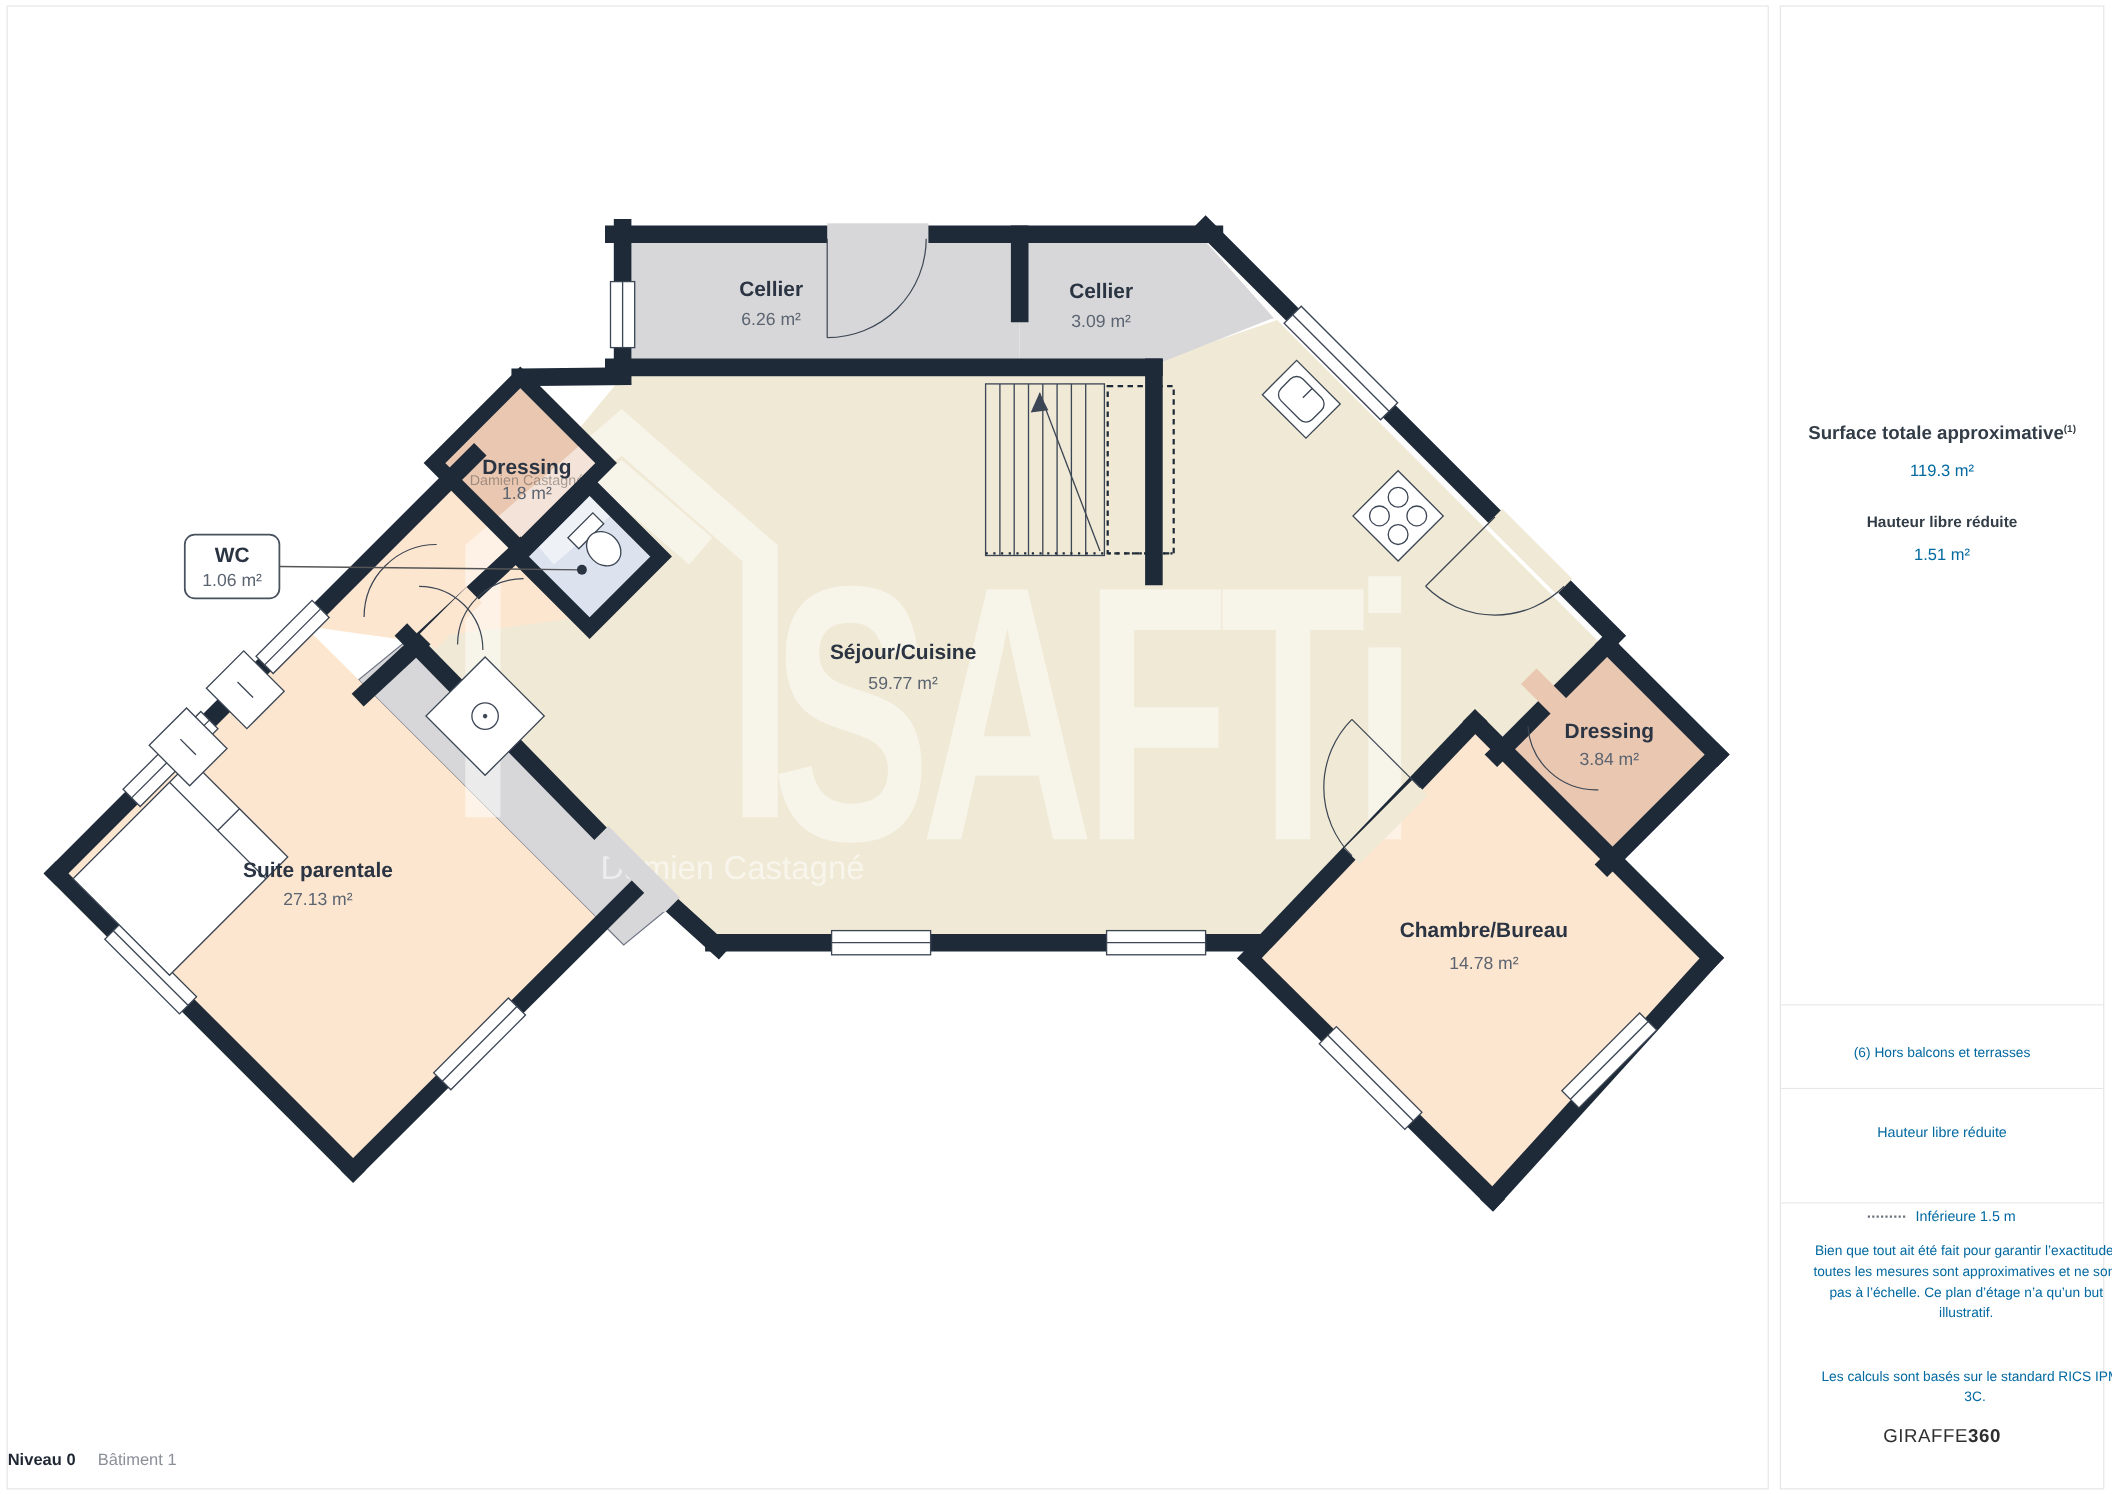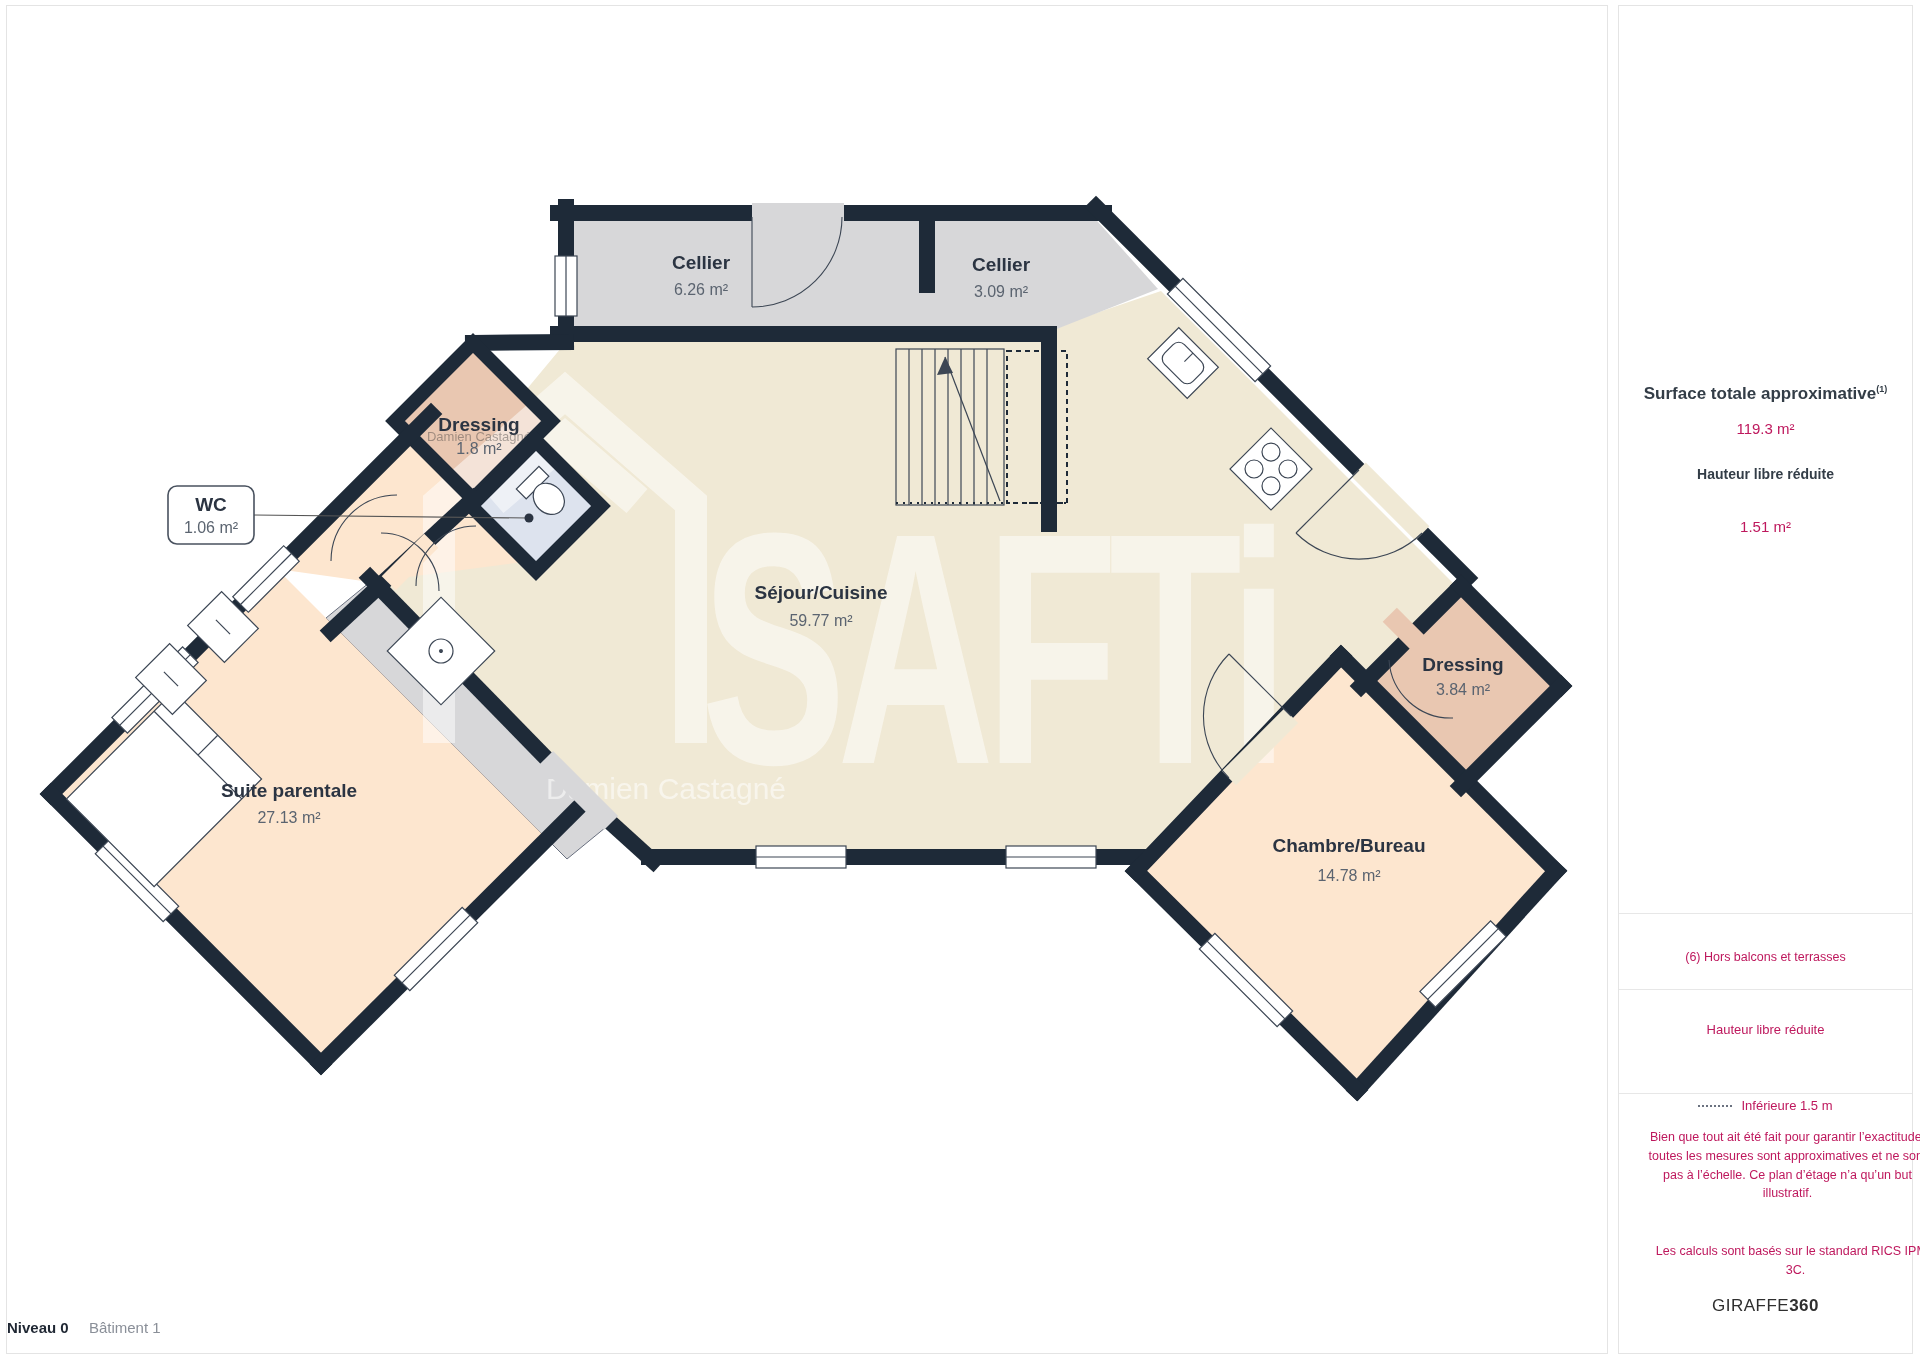"119.3 m²" .sb { color: #be185d -> #0369a1 }
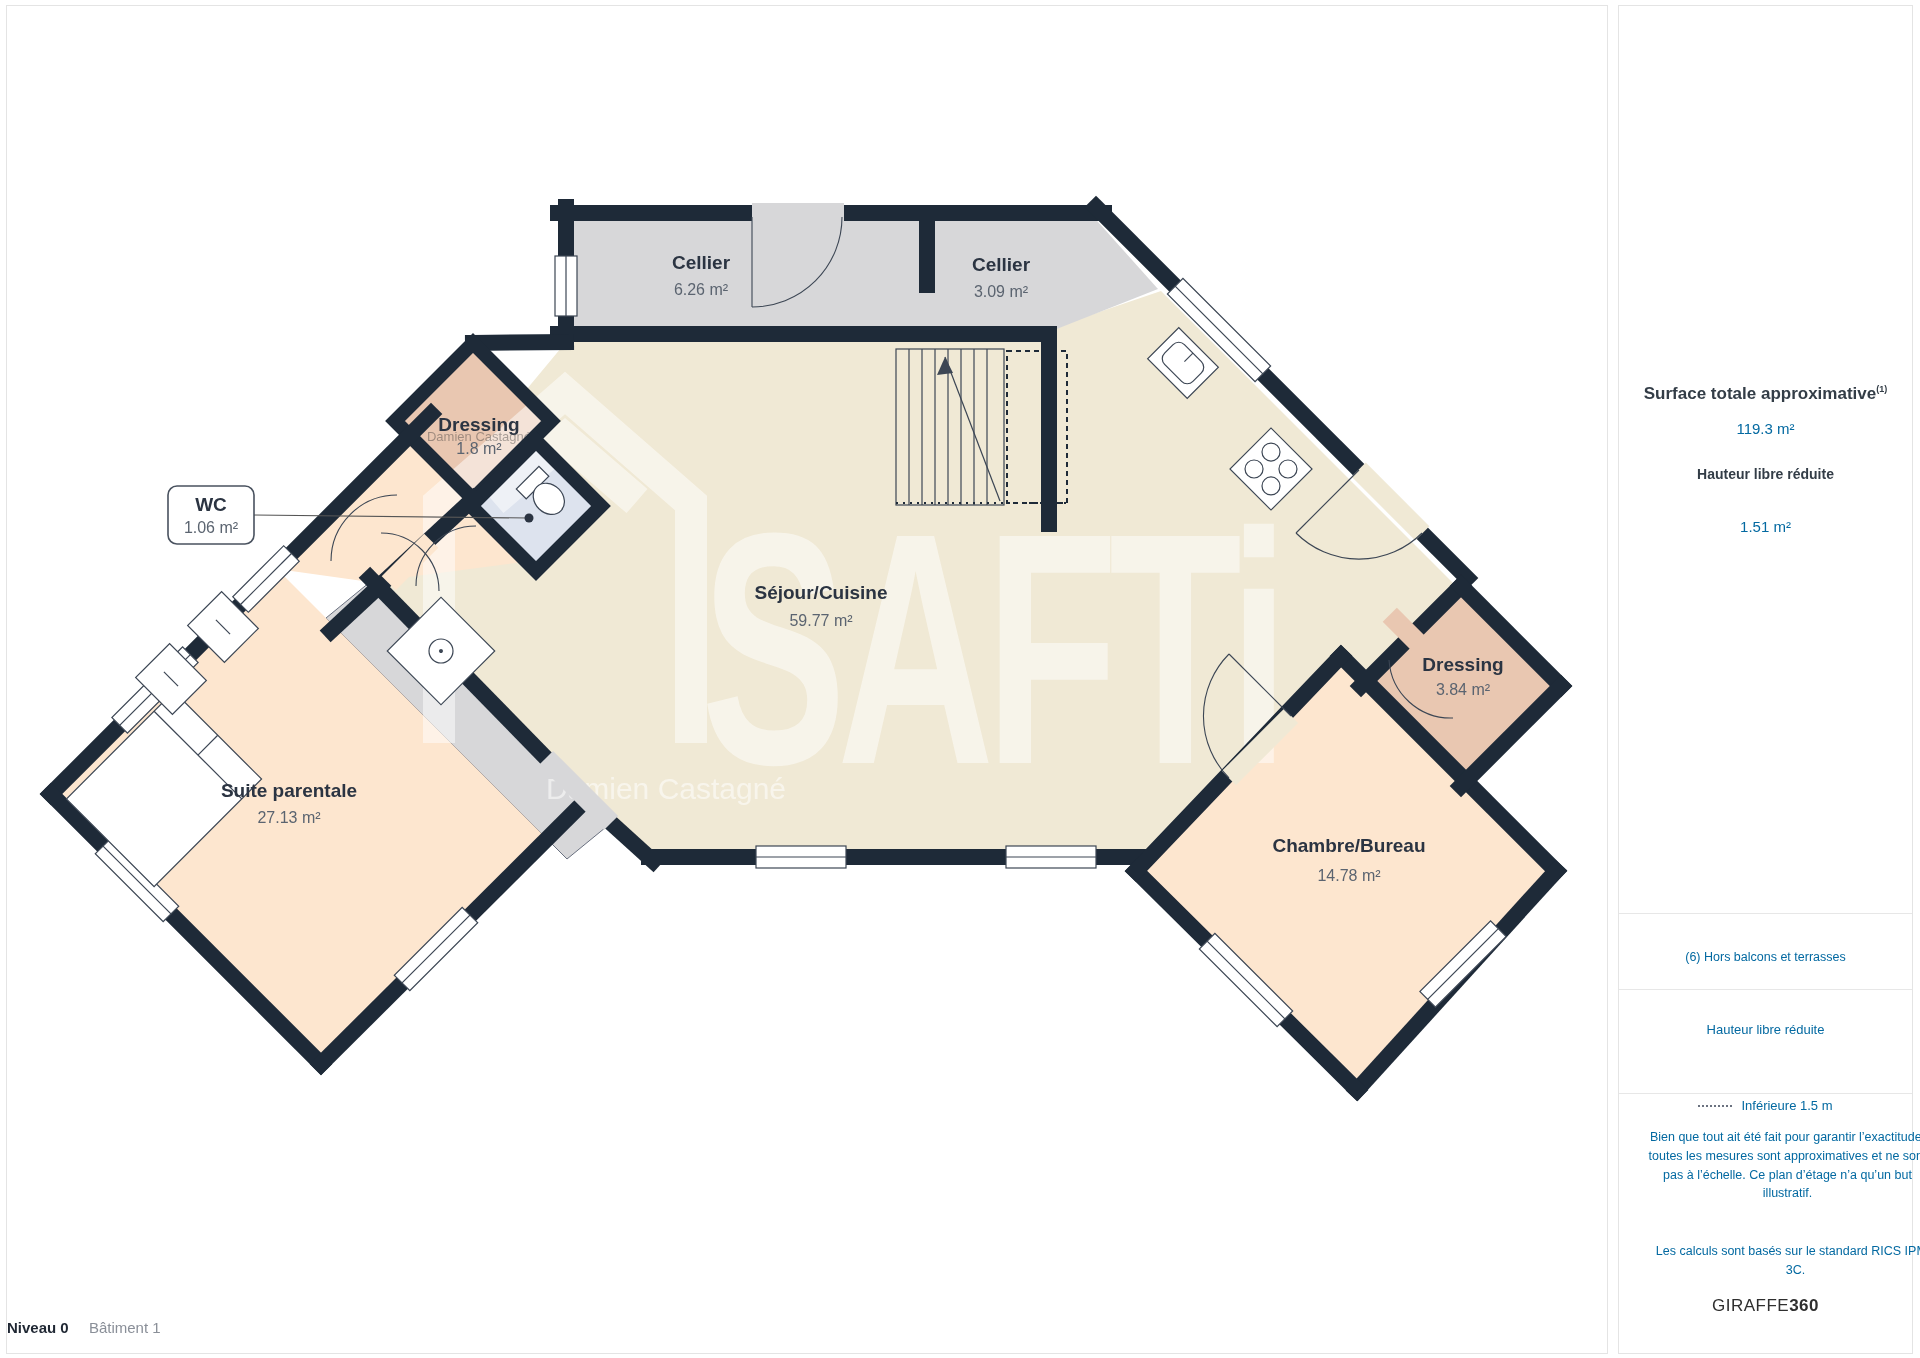"1.51 m²" .sb-val2 { top: 512px -> 490px }
